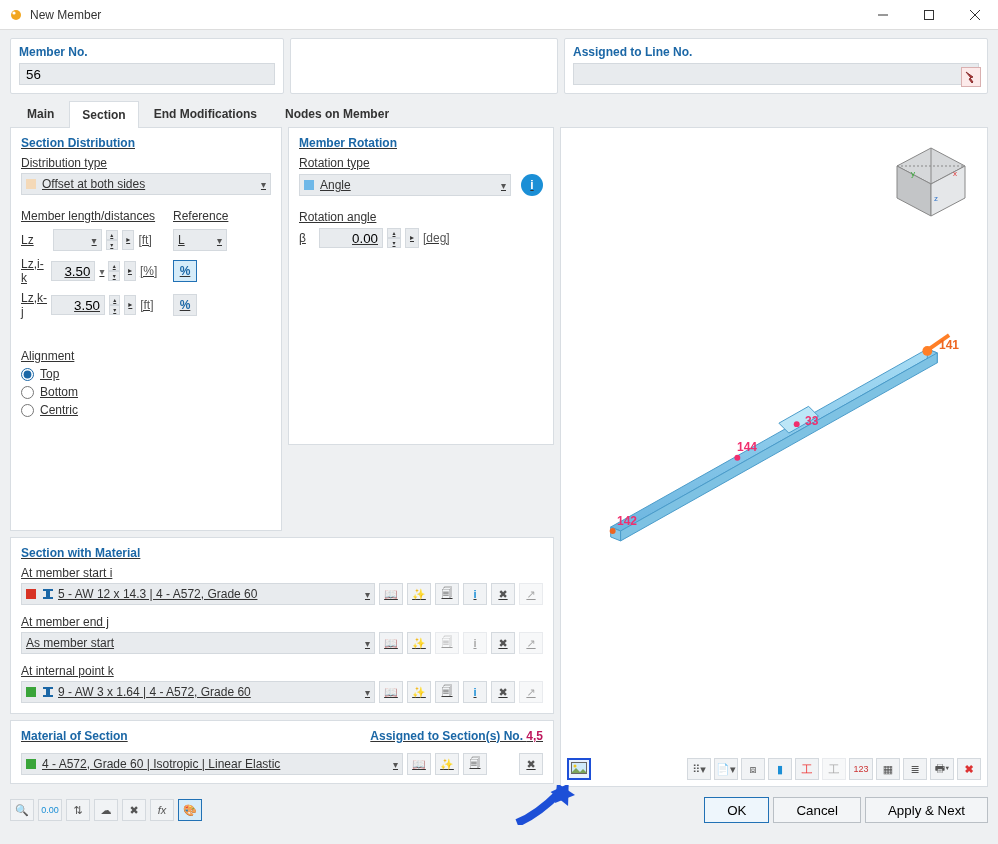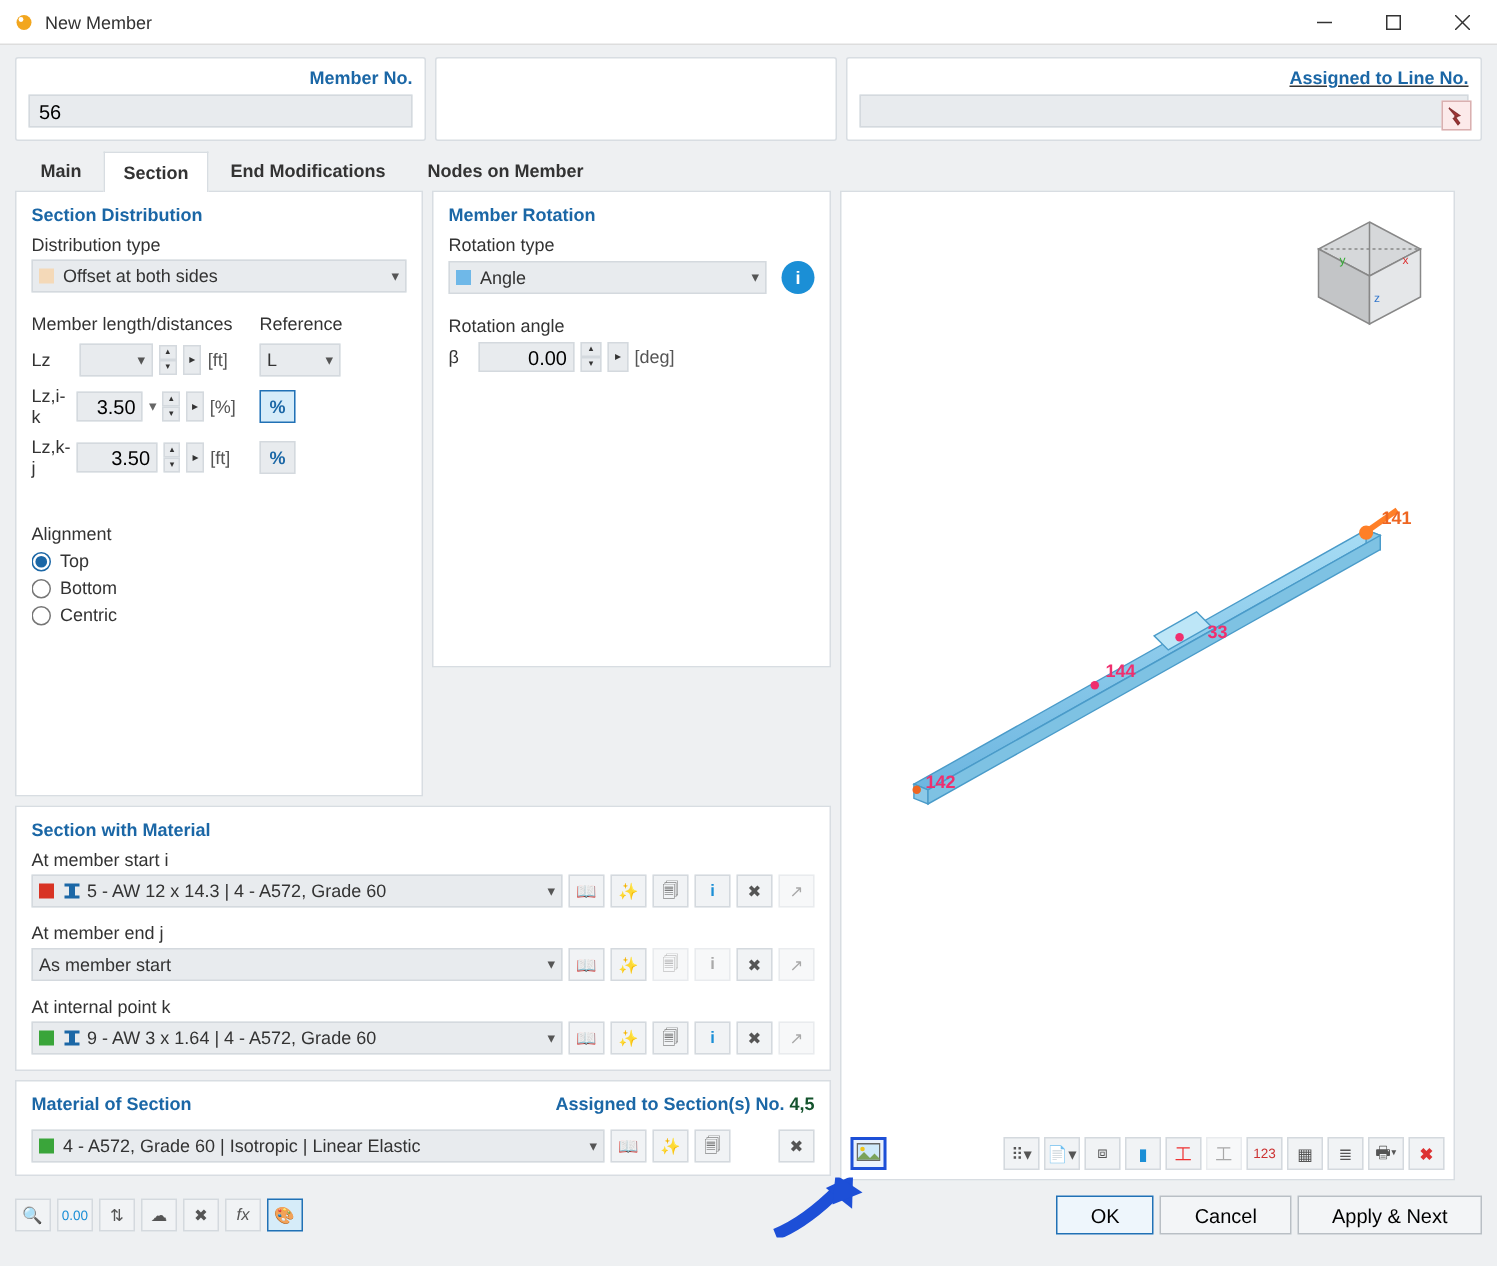"Member No." .header-label { text-align: right -> none }
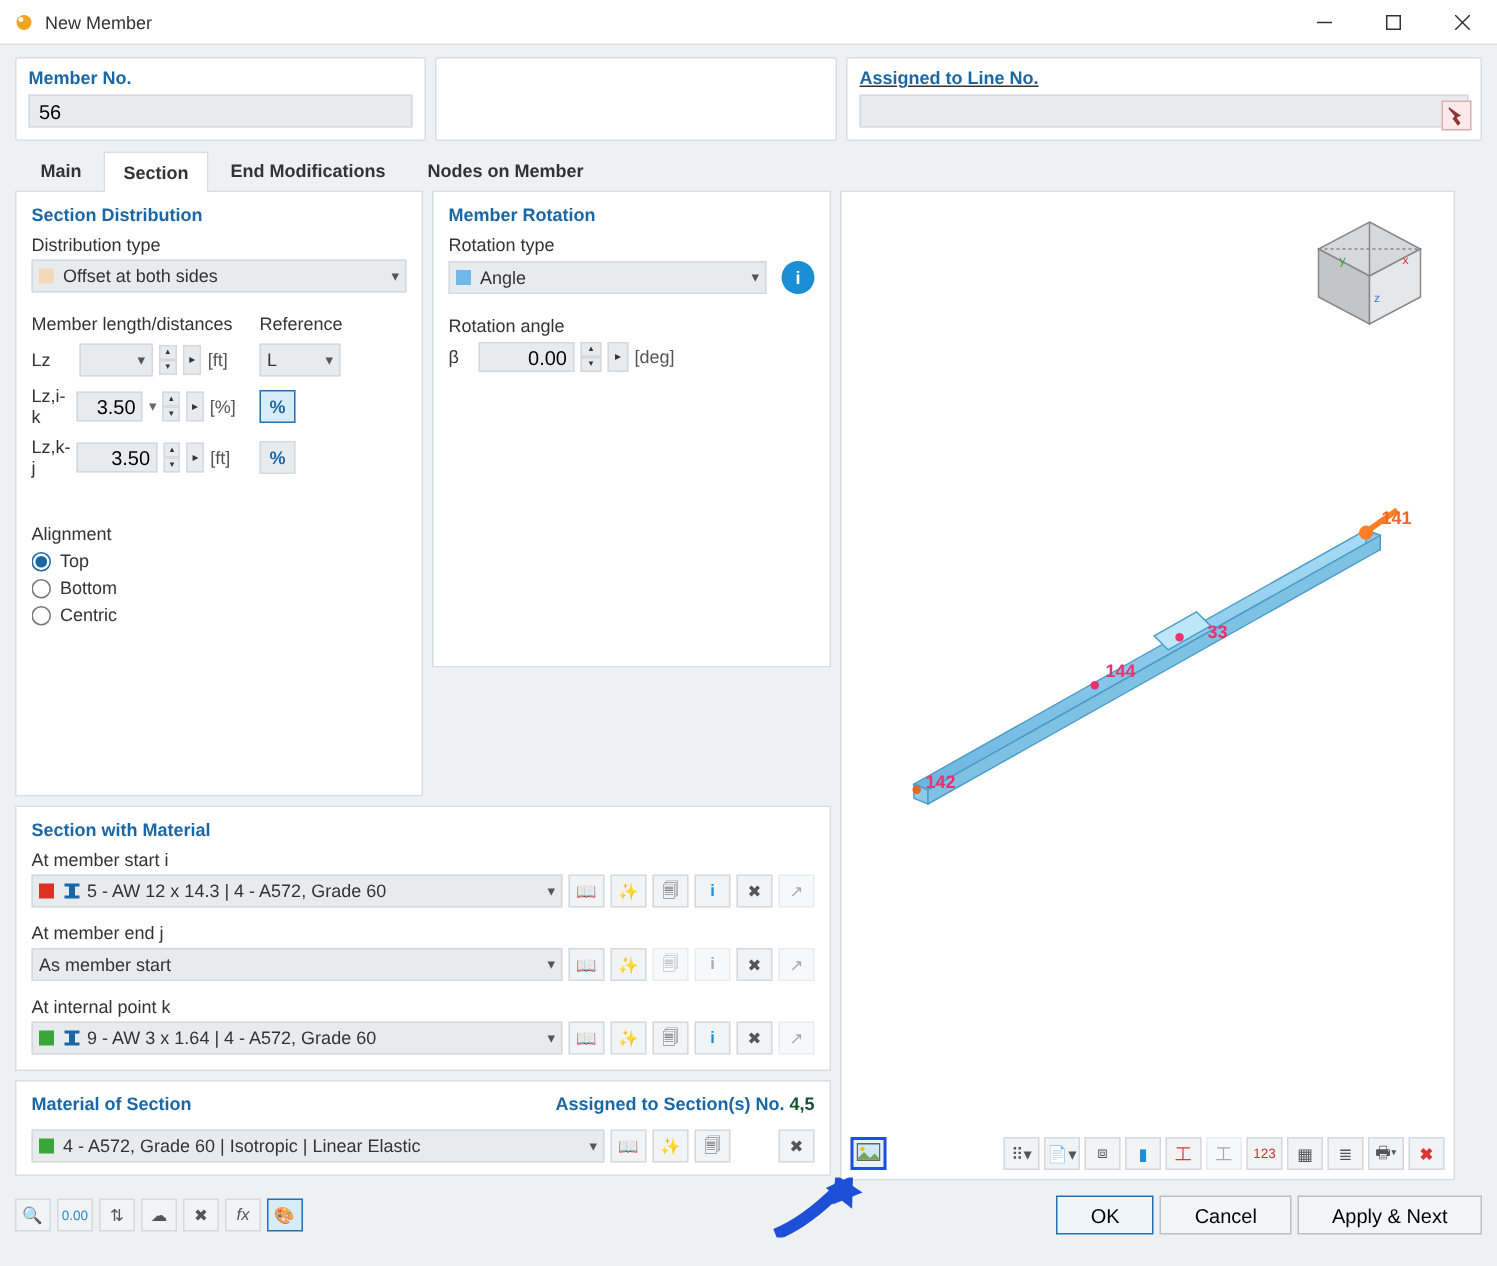"Assigned to Line No." .header-box.right { text-decoration: underline -> none }
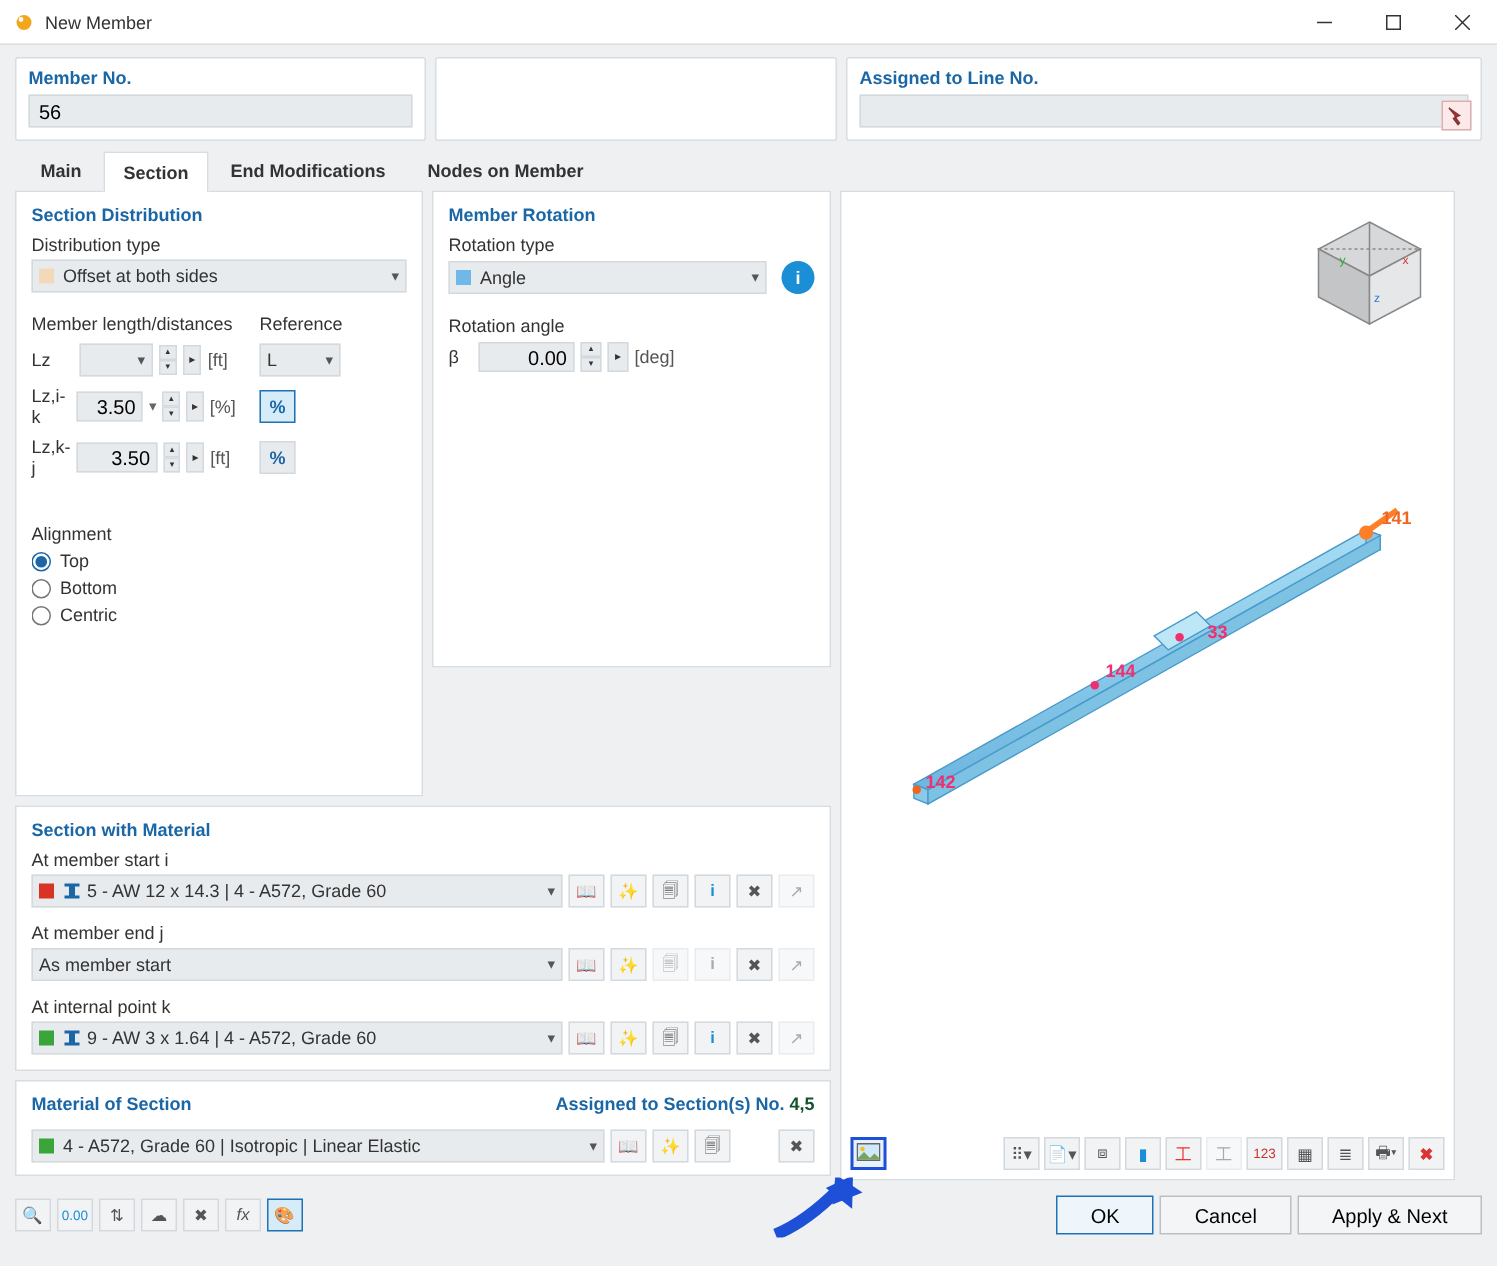"Section Distribution" .content { padding: 0 28px 6px 10px -> 0 10px 6px 10px; text-decoration: none -> underline }
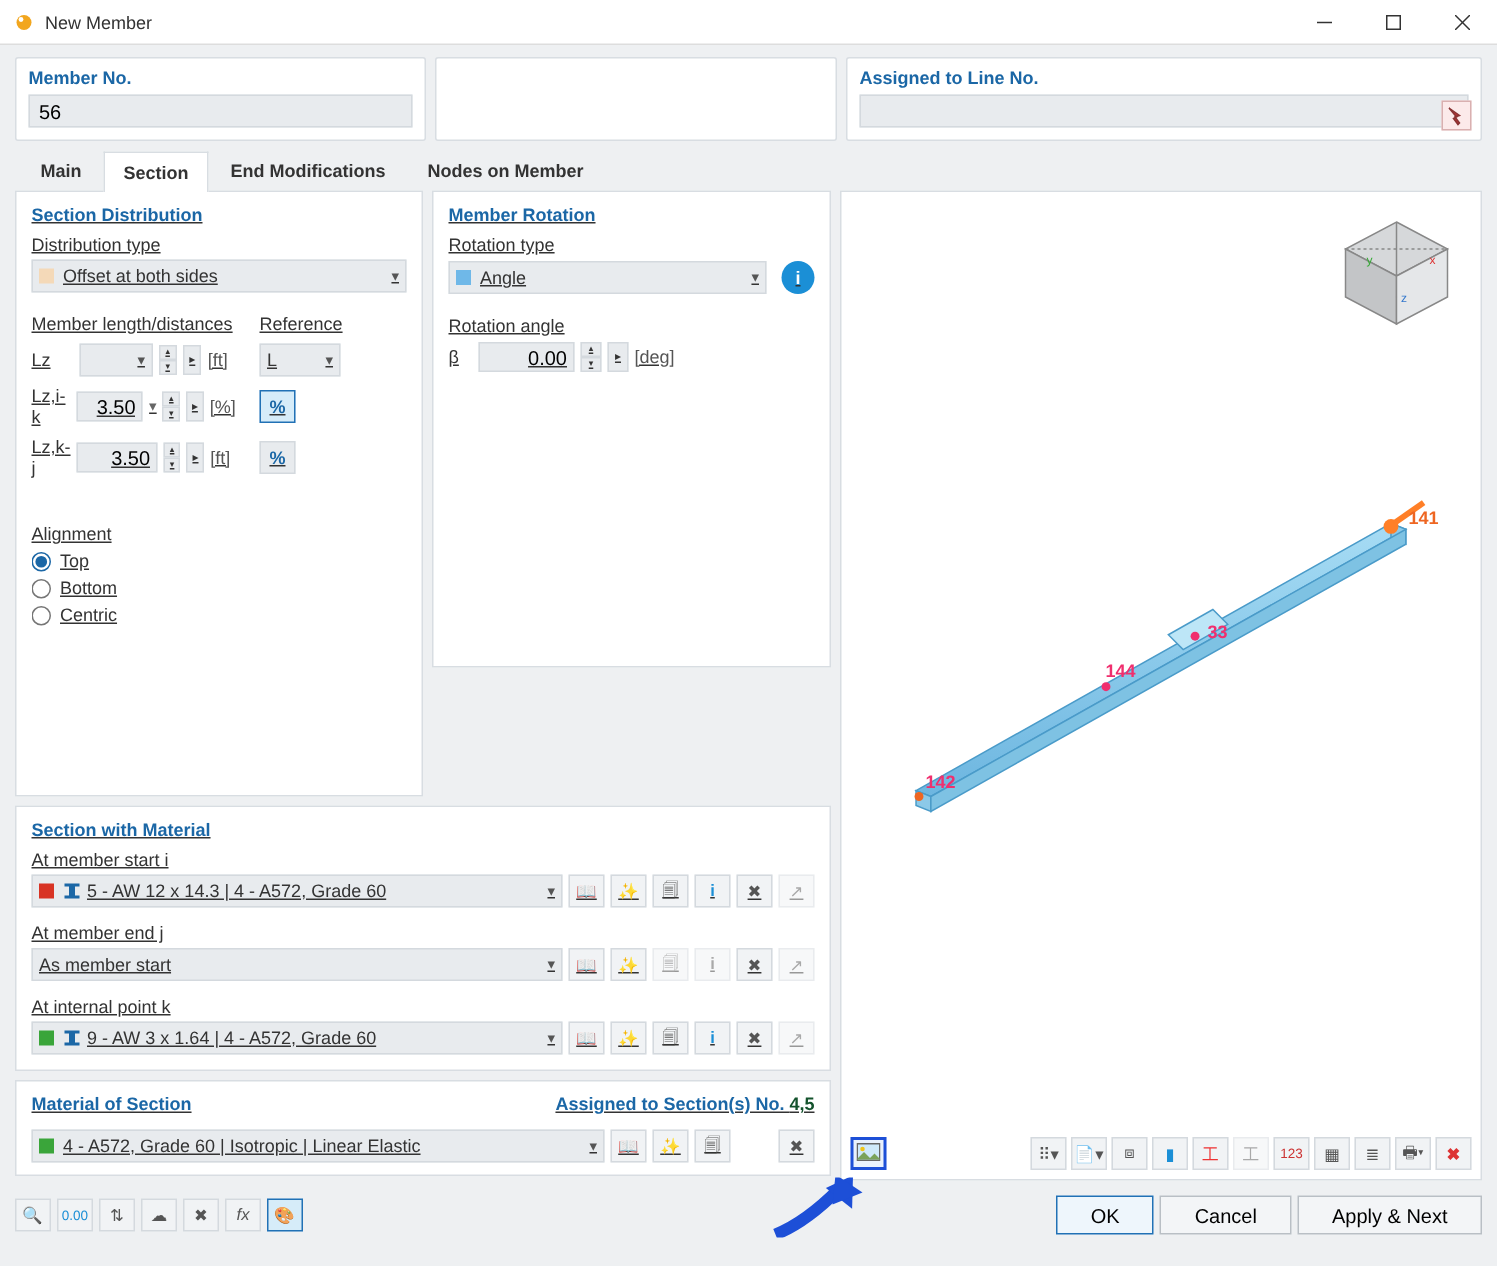"4,5" .mat-head .right-lbl .val { color: #14532d -> #be185d }
